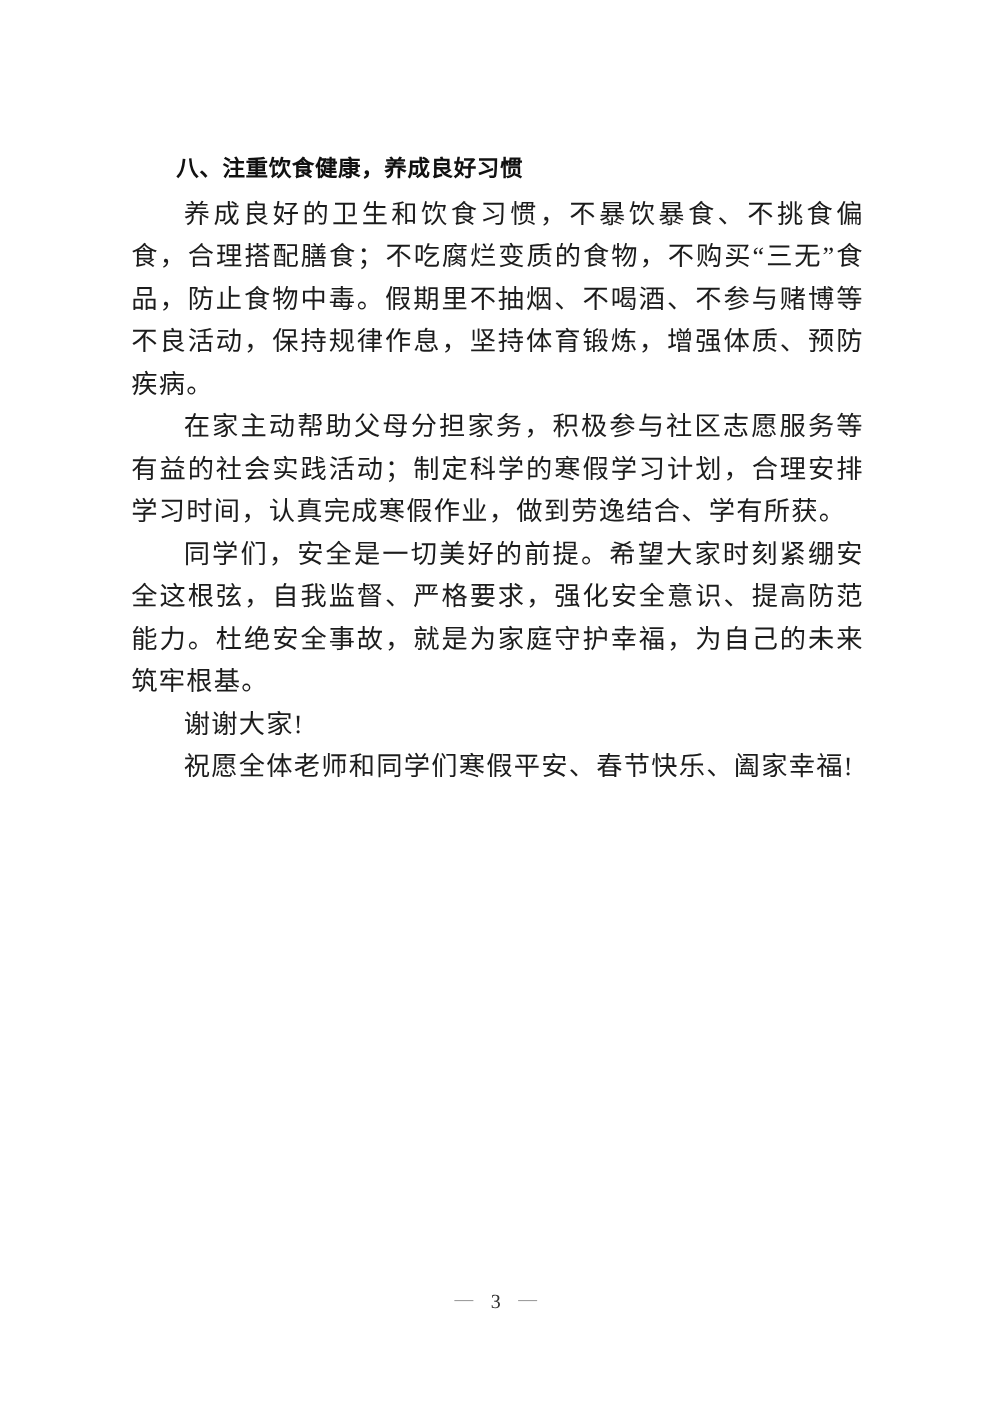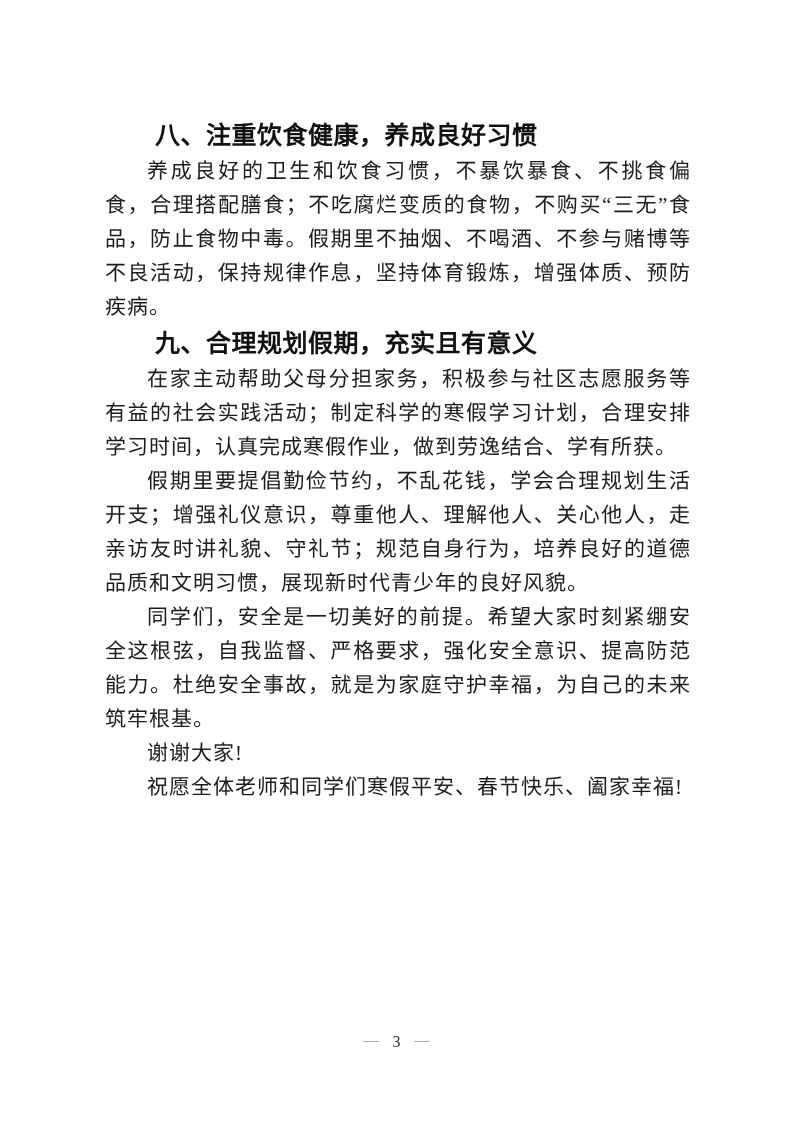"八、注重饮食健康，养成良好习惯" .content h2 { font-size: 25px -> 18px }
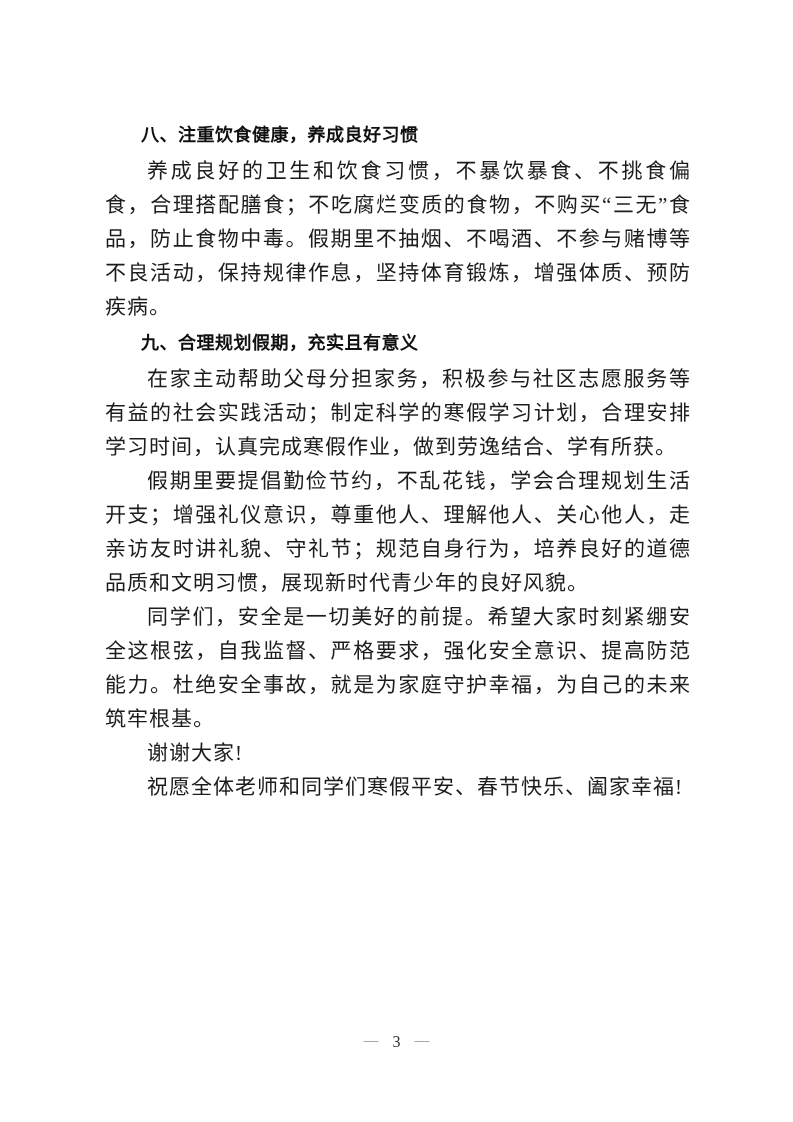"九、合理规划假期，充实且有意义" h2 { html: <h2>九、合理规划假期，充实且有意义</h2> -> none }
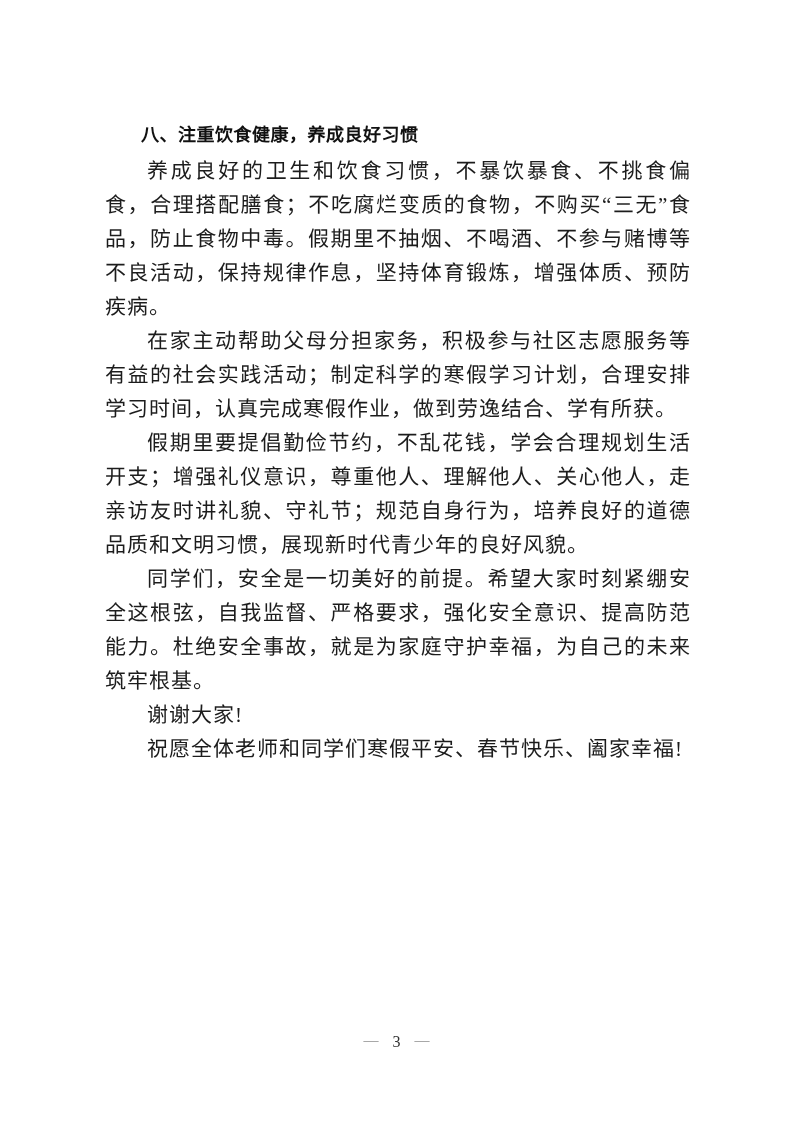"假期里要提倡勤俭节约，不乱花钱，学会合理规划生活开支；增强礼仪意识，尊重他人、理" p { html: <p>假期里要提倡勤俭节约，不乱花钱，学会合理规划生活开支；增强礼仪意识，尊重他人、理解他人、关心他人，走亲访友时讲礼貌、守礼节；规范自身行为，培养良好的道德品质和文明习惯，展现新时代青少年的良好风貌。</p> -> none }
